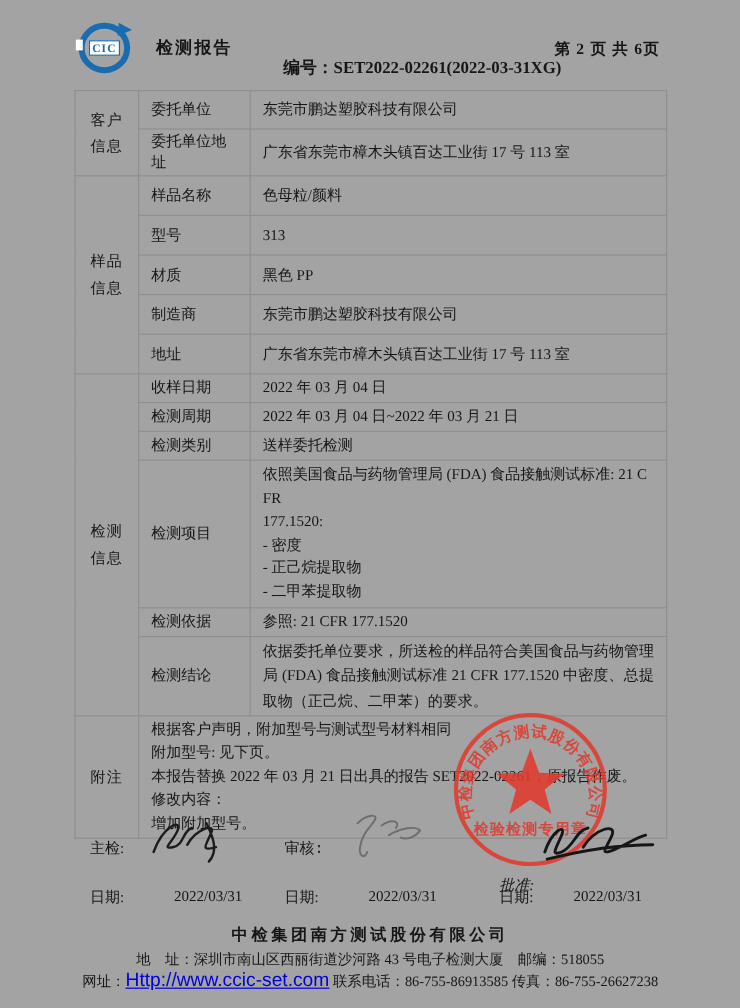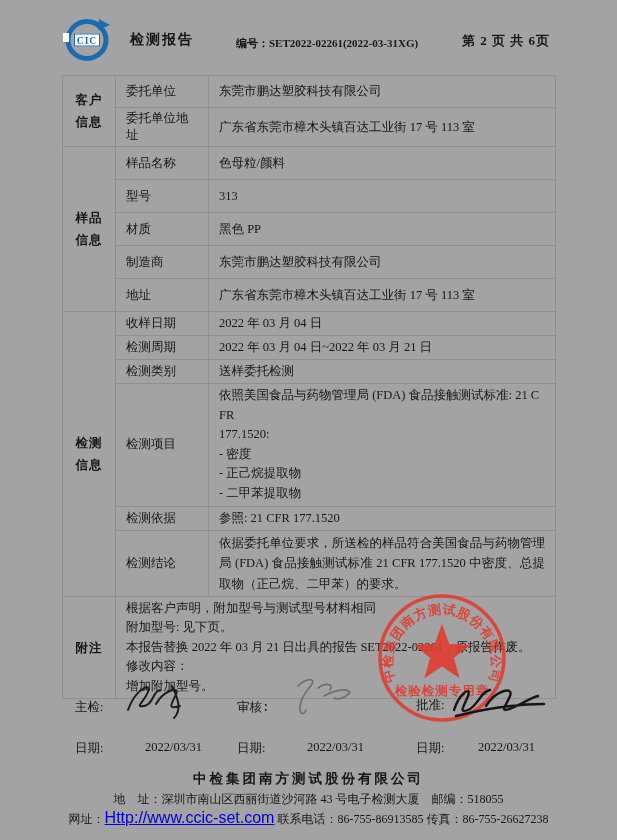"编号：SET2022-02261(2022-03-31XG)" .hdr-no { font-size: 11px -> 14px; top: 36px -> 48px }
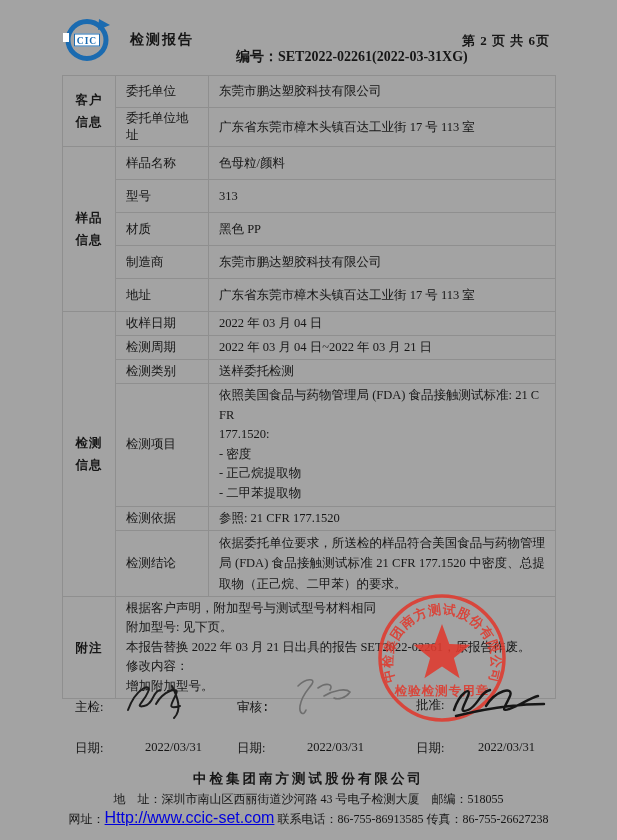"客户信息" td.group { font-weight: bold -> none }
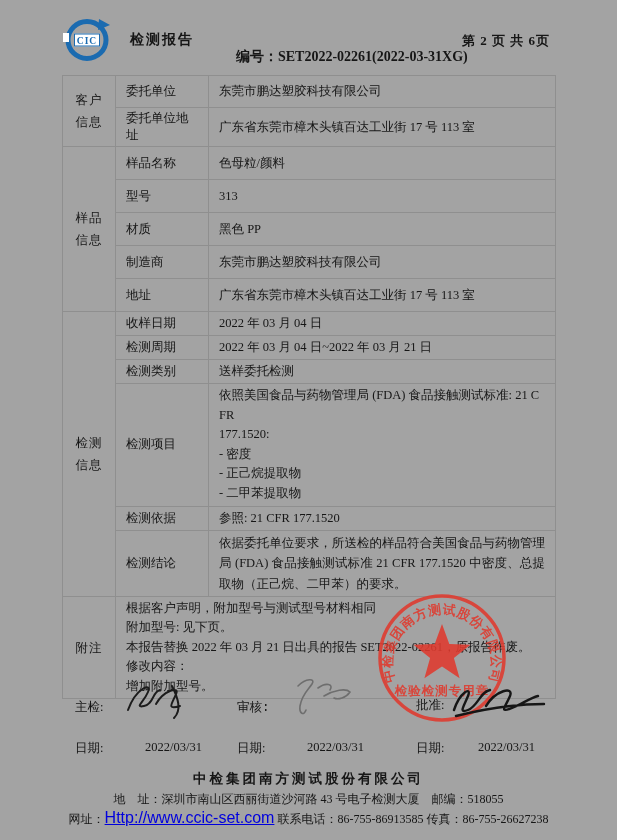"批准:" div.abs { font-style: none -> italic; top: 697px -> 730px }
